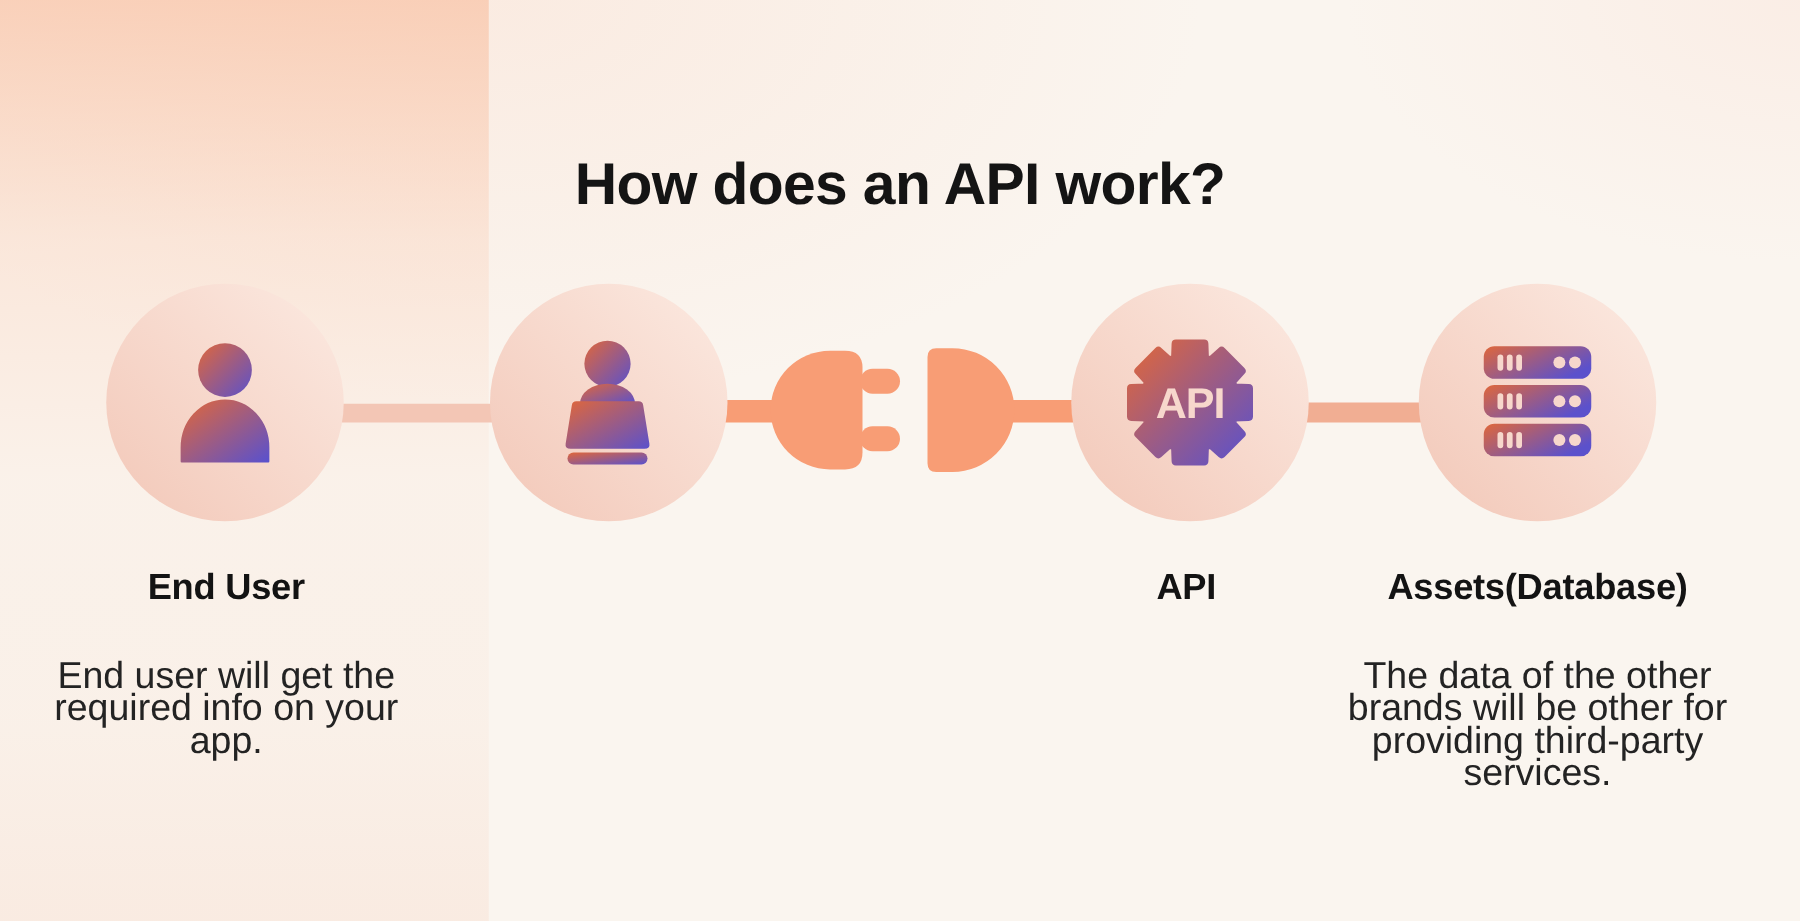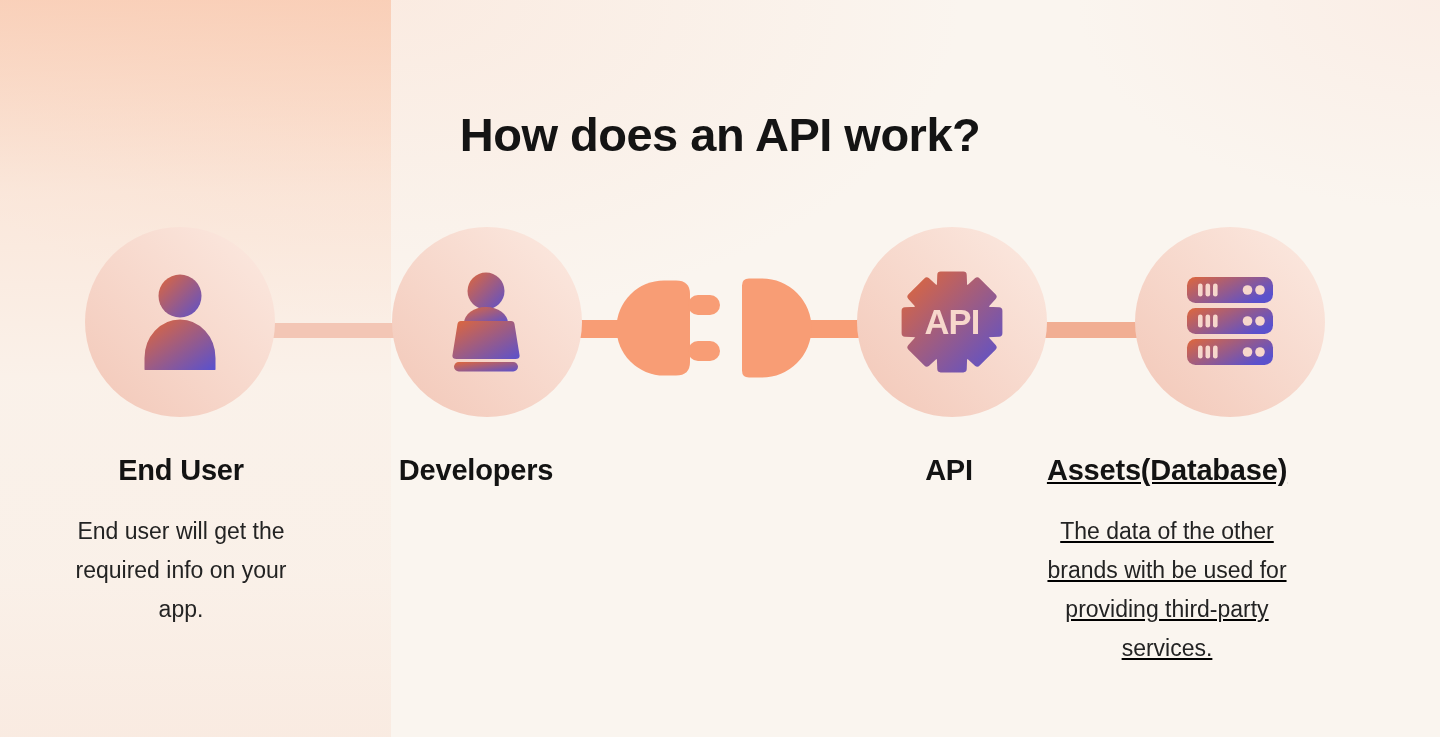"How does an API work?" .title { margin: 0 -> 12px }
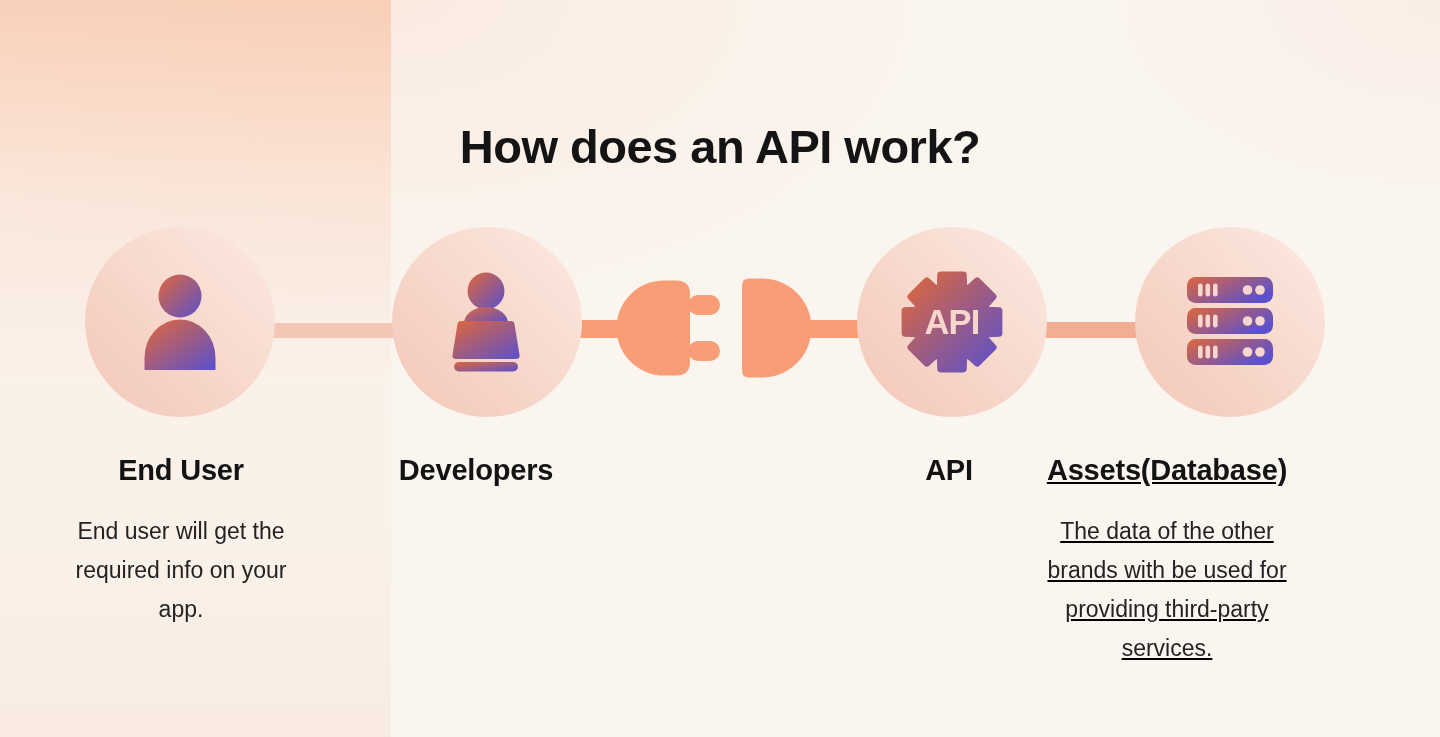"Developers" h2 { html: <h2>Developers</h2> -> none }
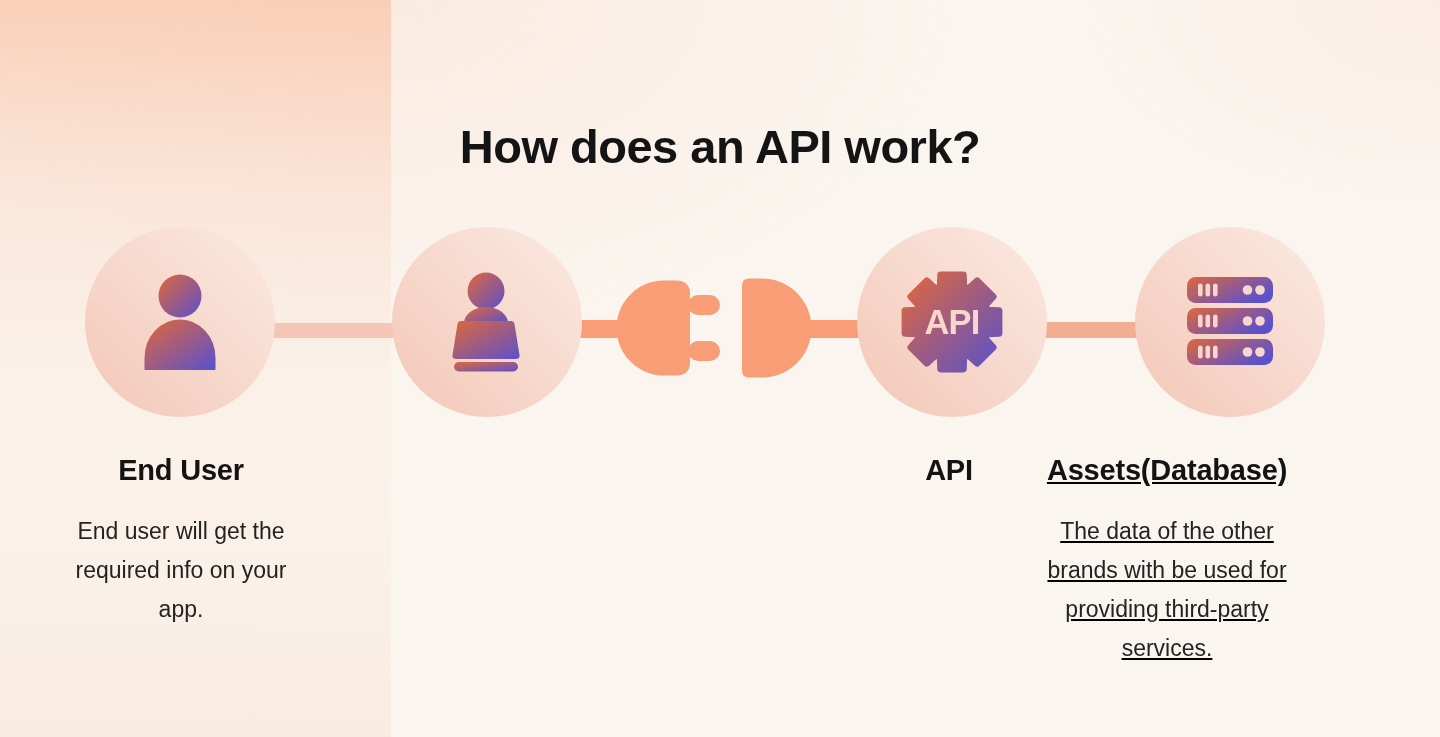"Assets(Database)" div.col { left: 1012px -> 1075px; text-decoration: underline -> none }
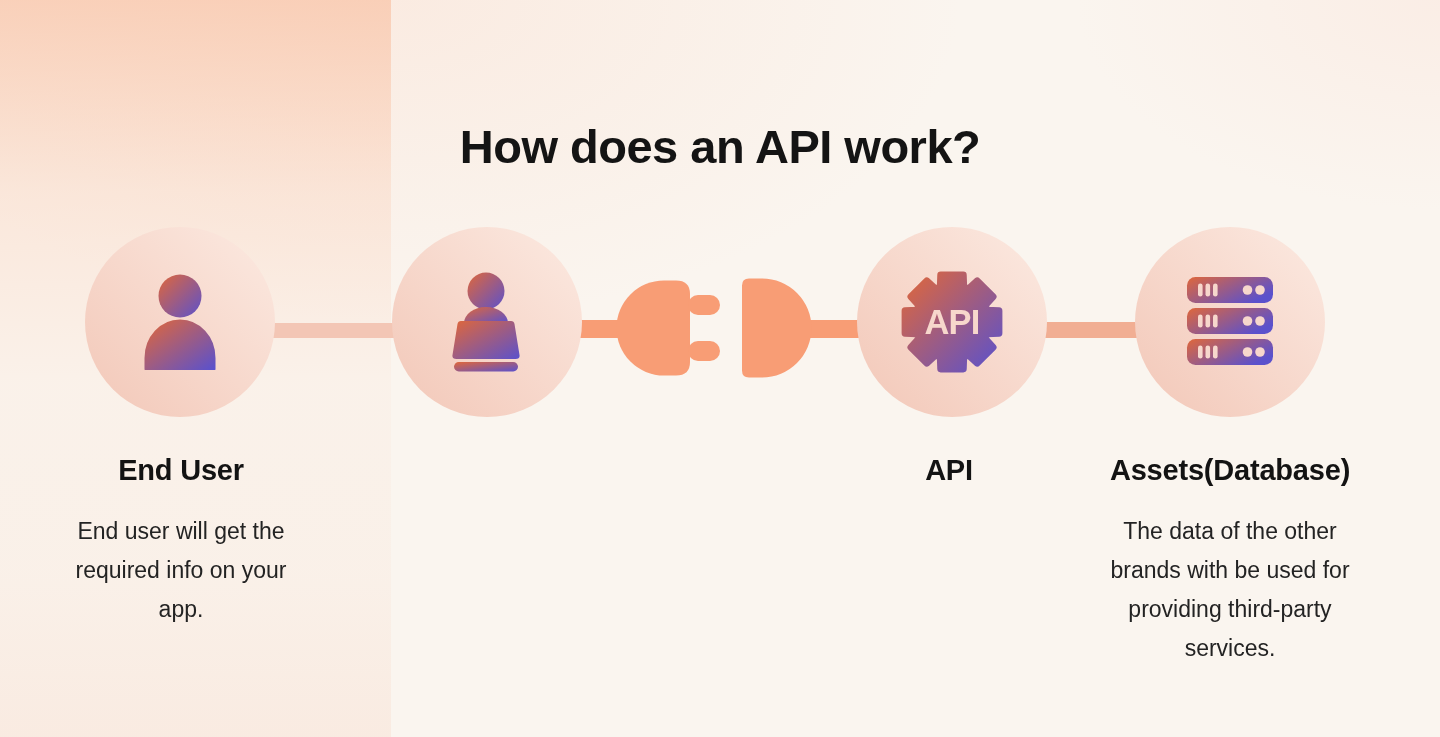"End user will get the" .col p { font-size: 23px -> 30px; line-height: 39px -> 26px; margin: 24px 0 0 0 -> 40px 0 0 0 }
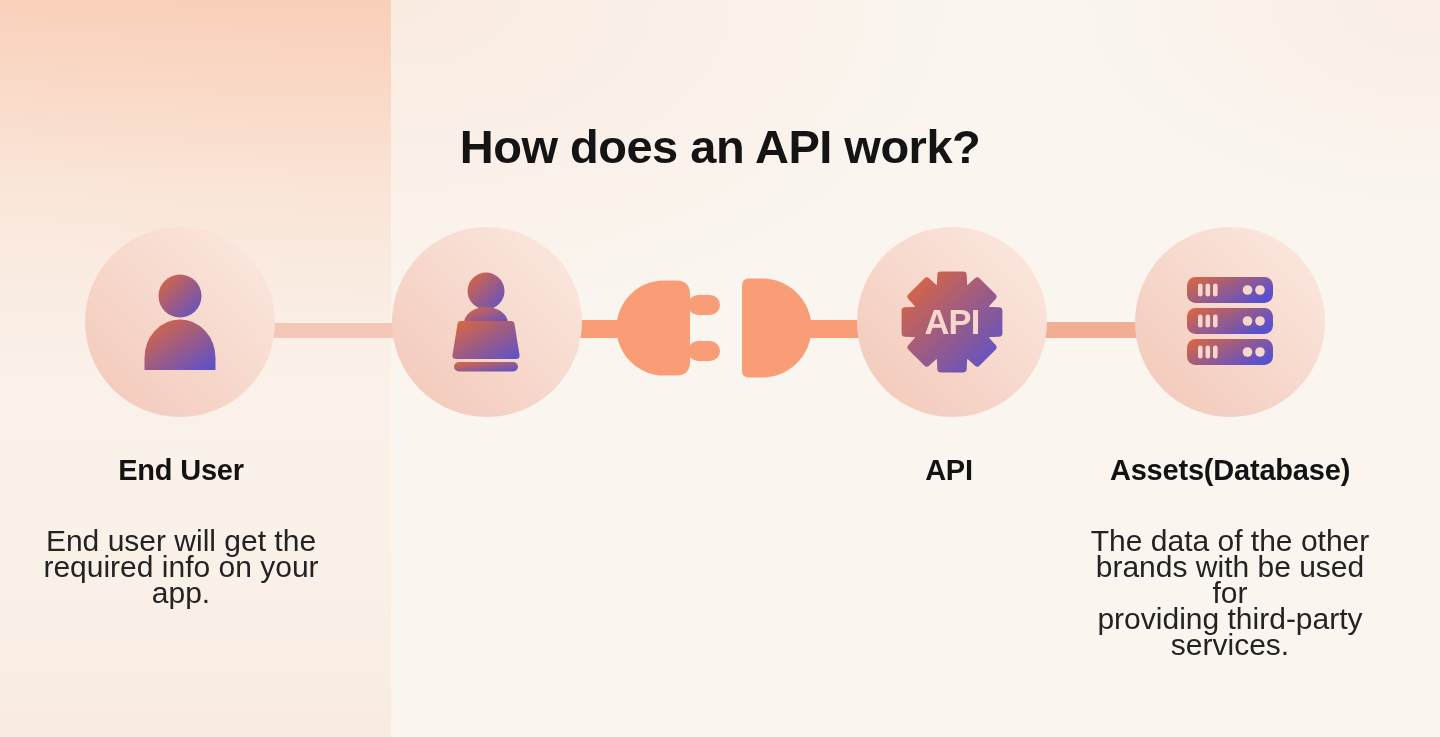"The data of the other" p { text: with be used -> will be other }
